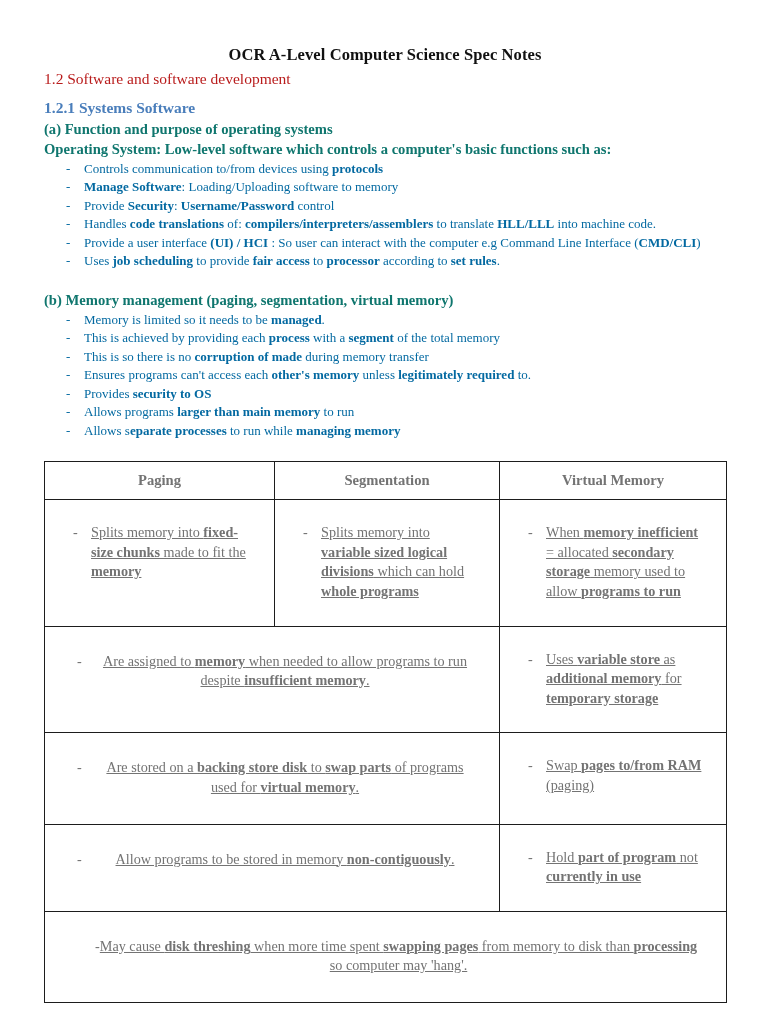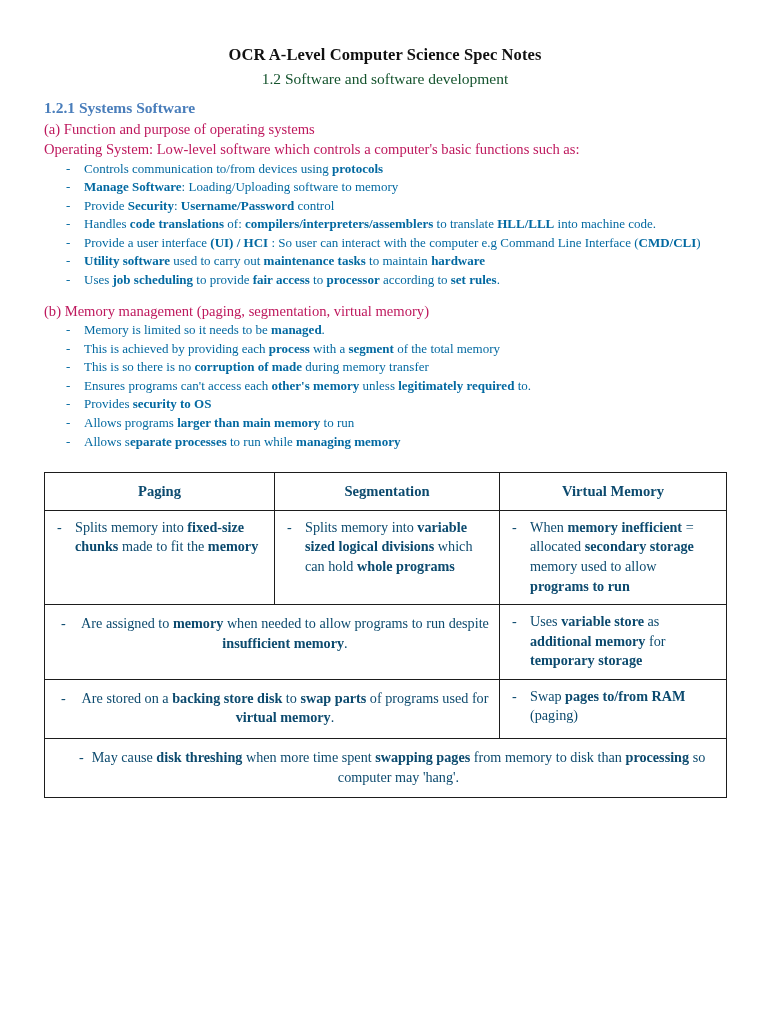"1.2 Software and software development" .doc-subtitle { color: #14532d -> #b91c1c; text-align: center -> left }
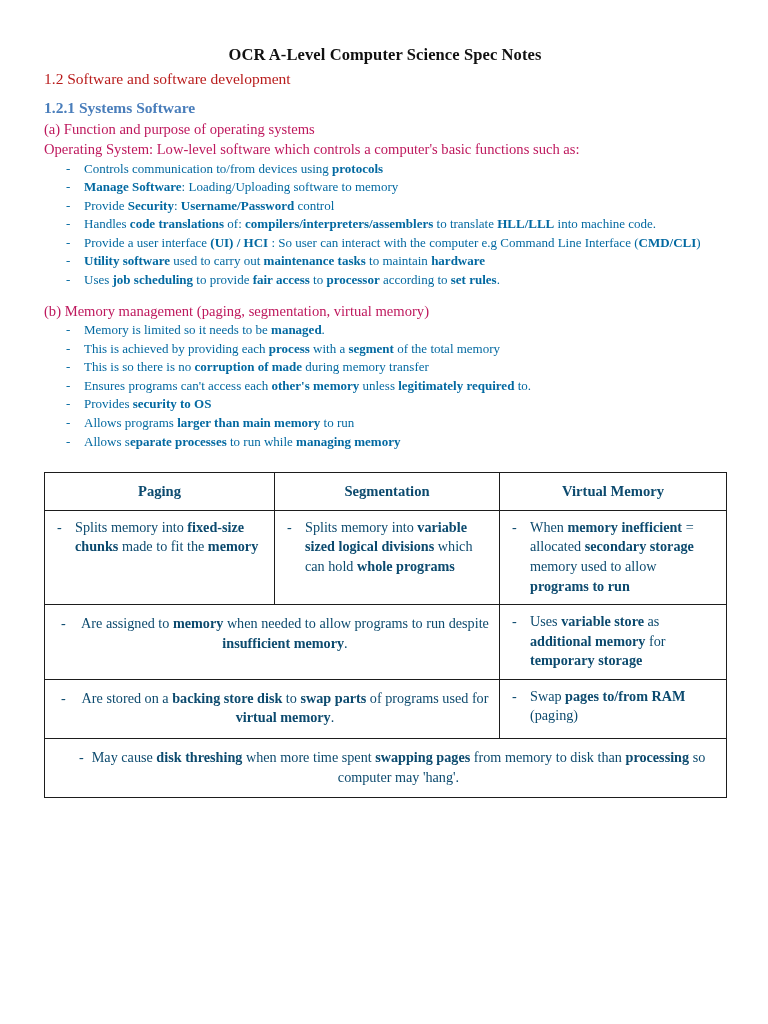"(a) Function and purpose of" .para { color: #be185d -> #0f766e; font-weight: none -> bold }
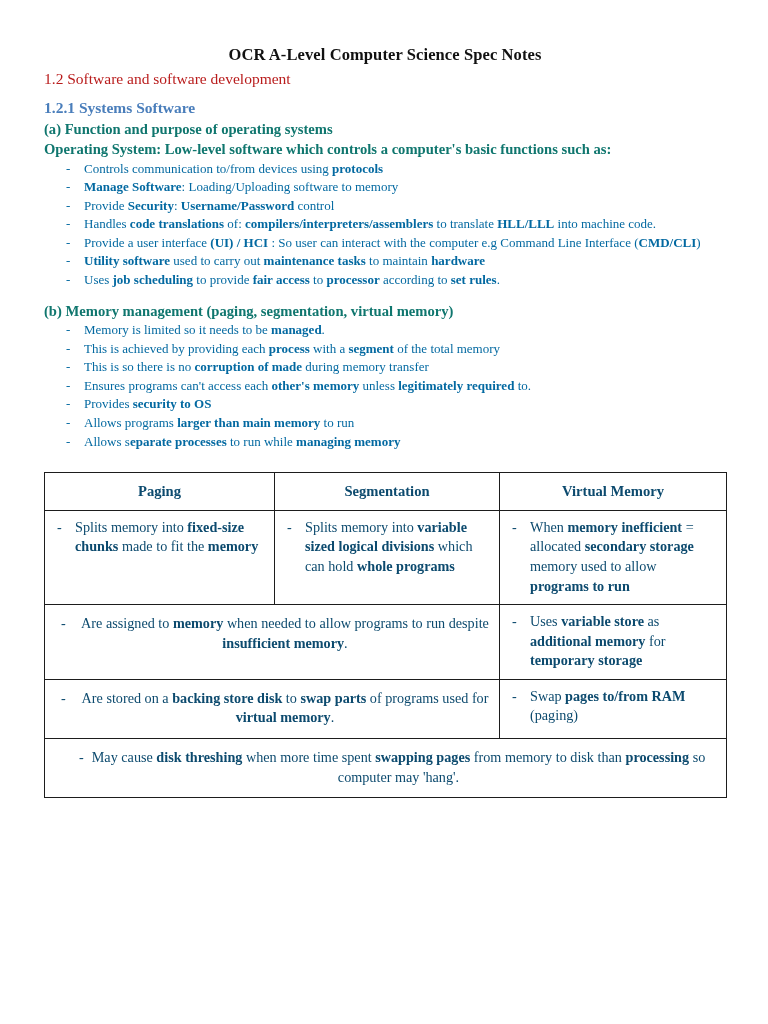"Utility software used to carry" li { html: <li><b>Utility software</b> used to carry out <b>maintenance tasks</b> to maintain <b>hardware</b></li> -> none }
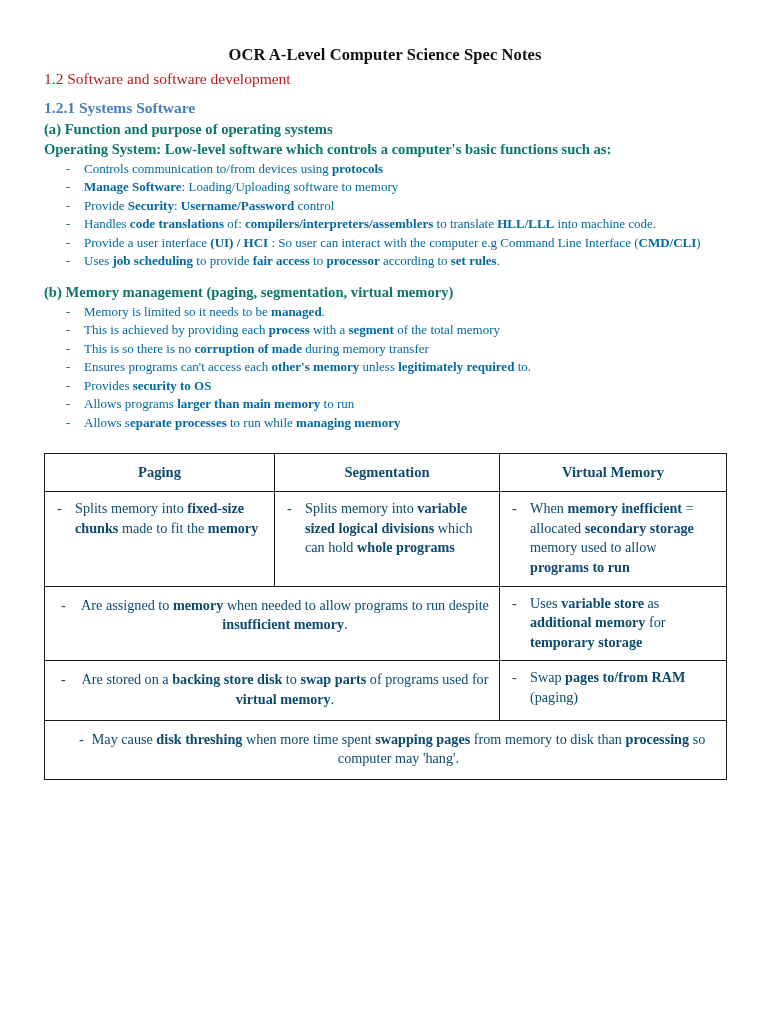"(b) Memory management (paging," .para.spaced-above { margin-top: 12px -> 20px }
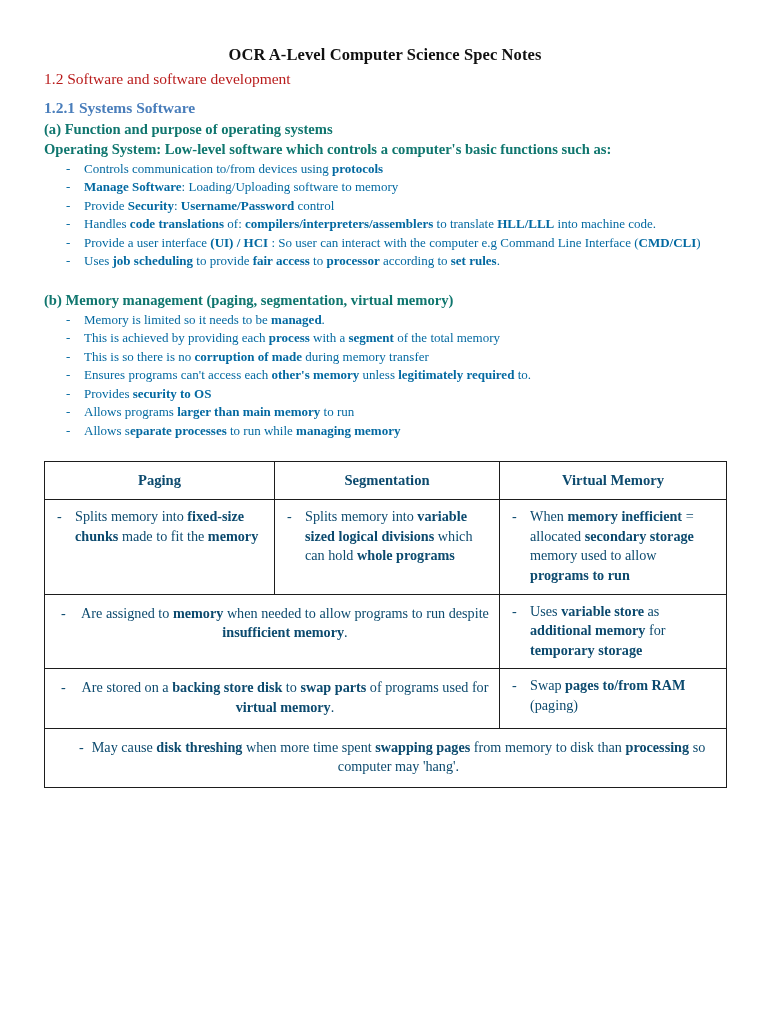"Paging" .spec-table td, .spec-table th { color: #0c4a6e -> #737373 }
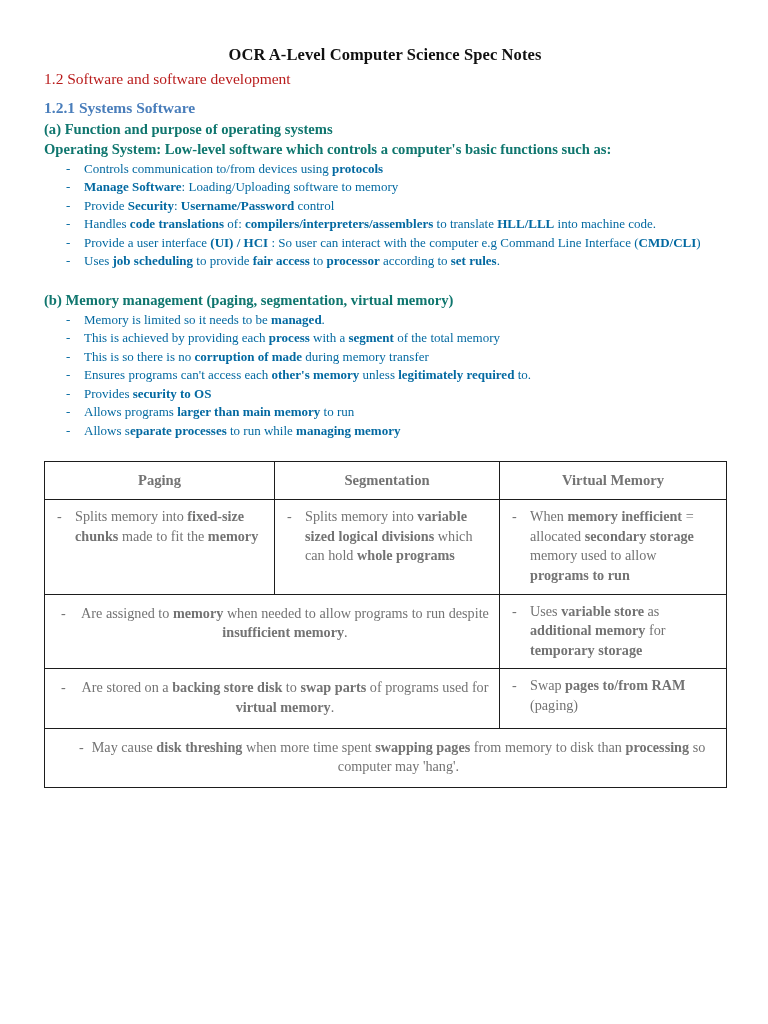"Splits memory into fixed-size chunks" .cell-list > li { margin: 0 -> 16px; text-decoration: none -> underline }
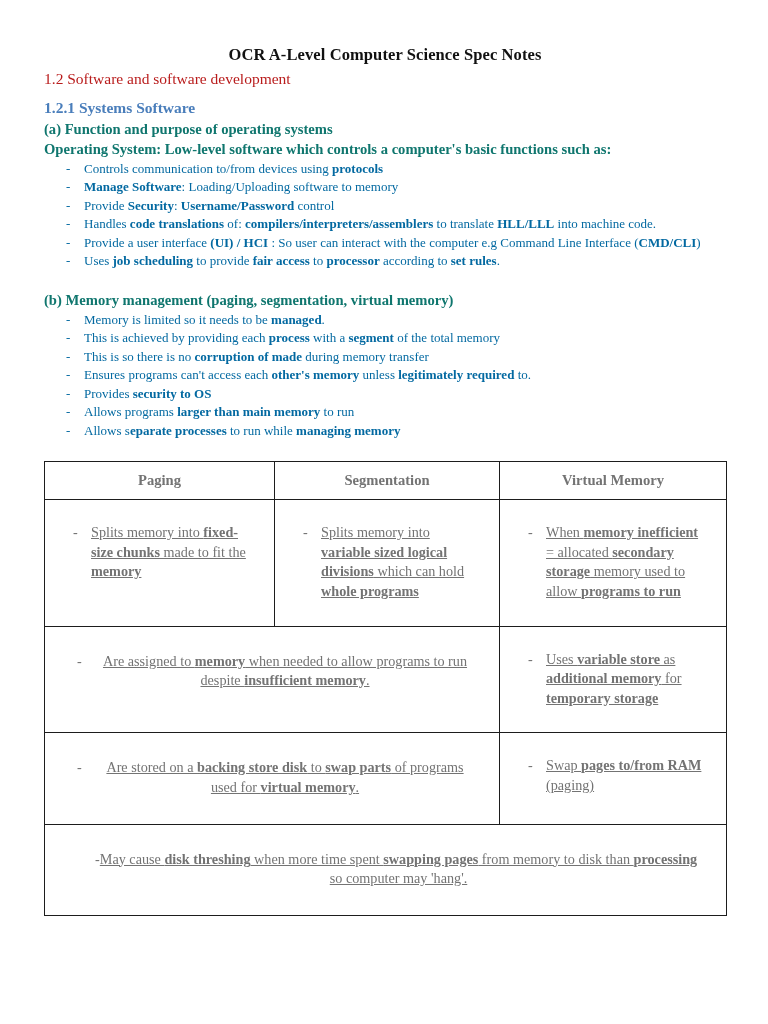"Allow programs to be stored" tr { html: none -> <tr> <td> <ul> <li>Allow programs to be stored in memory <b>non-contiguously</b>.</li> </ul> </td> <td> <ul> <li>Hold <b>part of program</b> not <b>currently in use</b></li> </ul> </td> </tr> }
